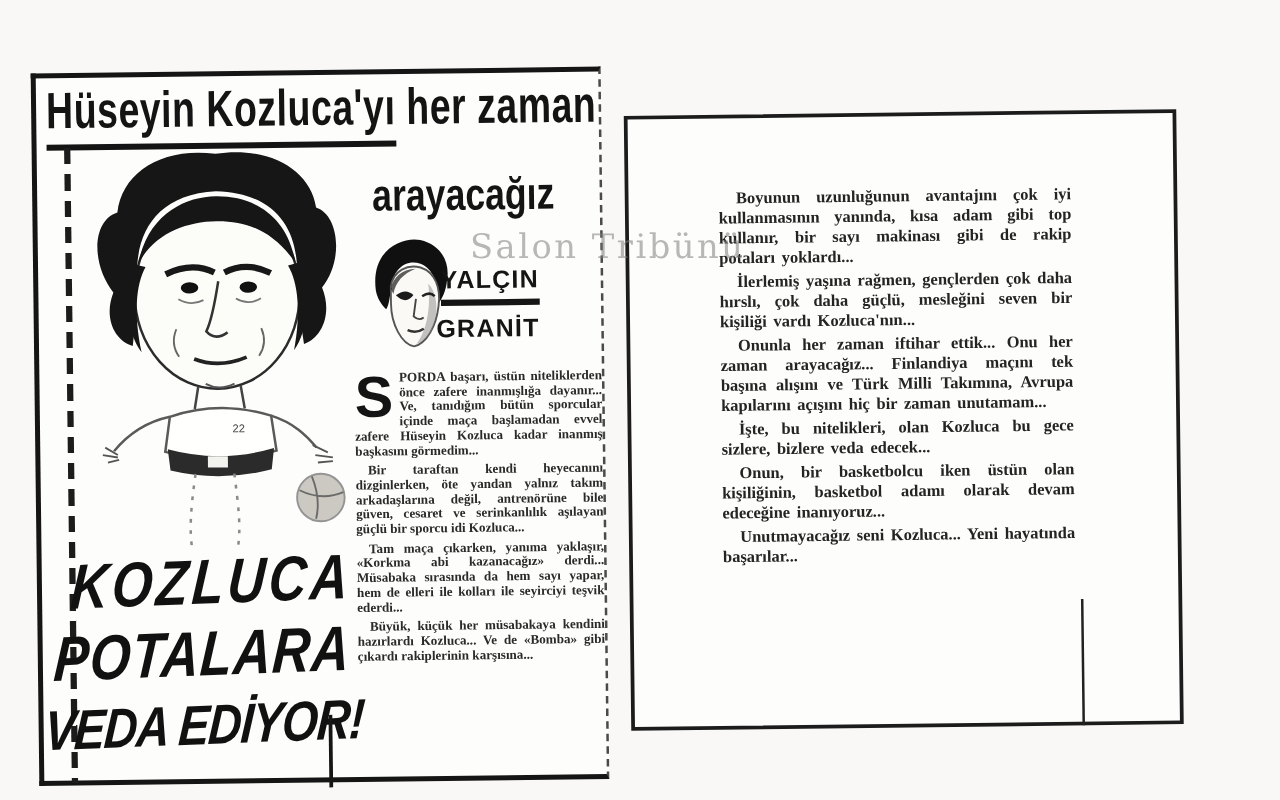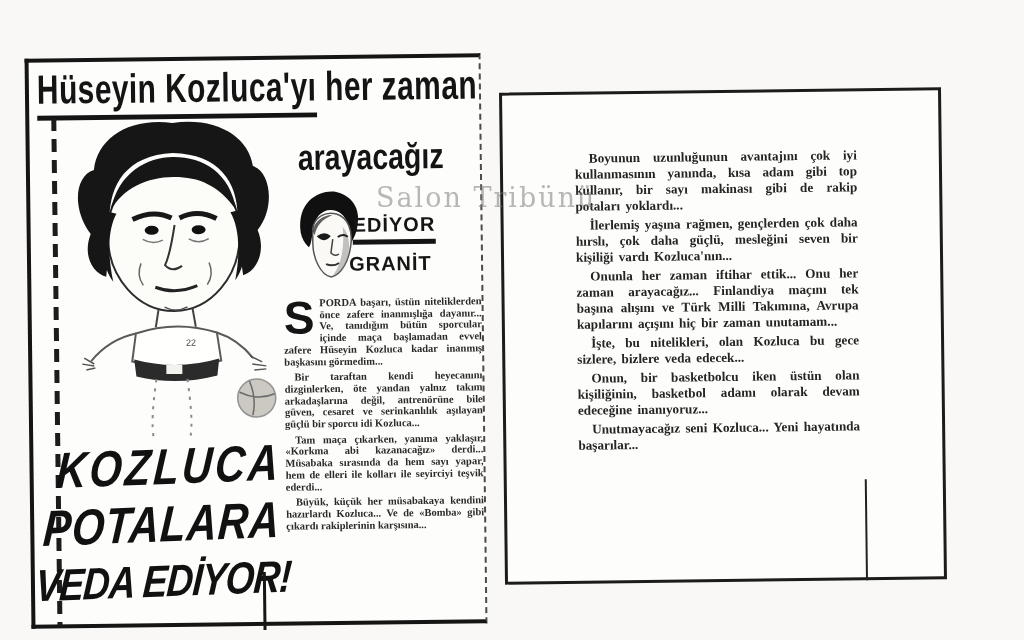"EDİYOR" span.first { text: EDİYOR -> YALÇIN }
